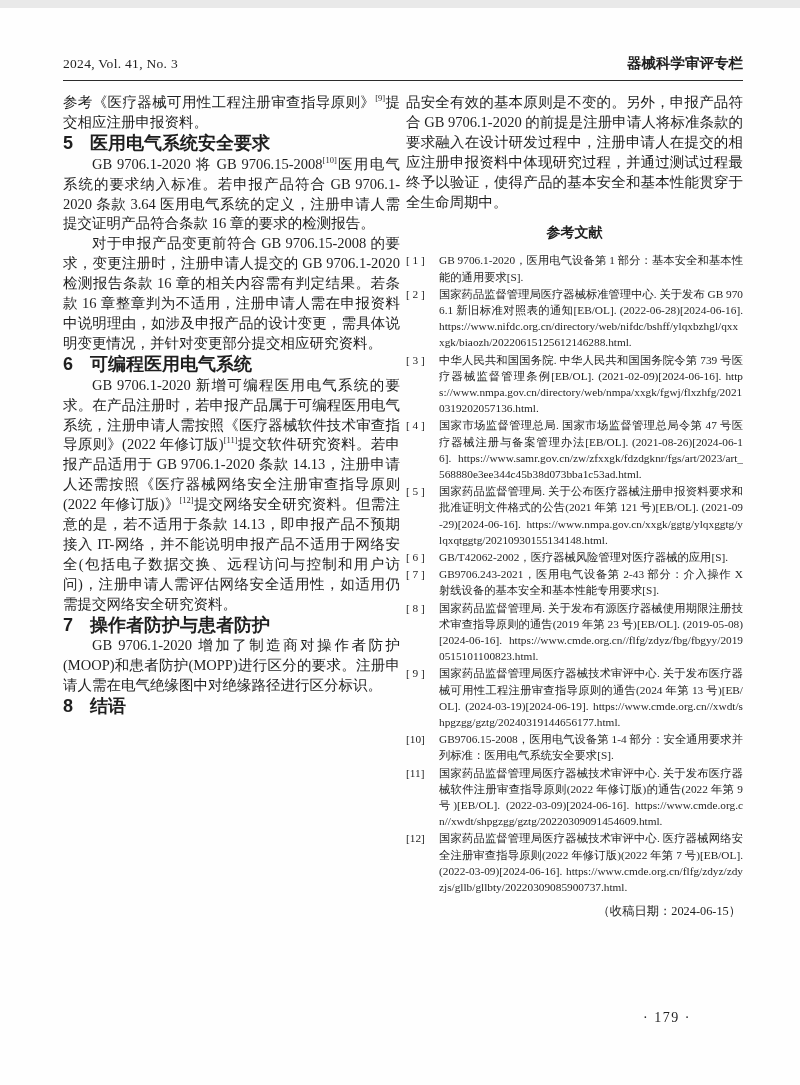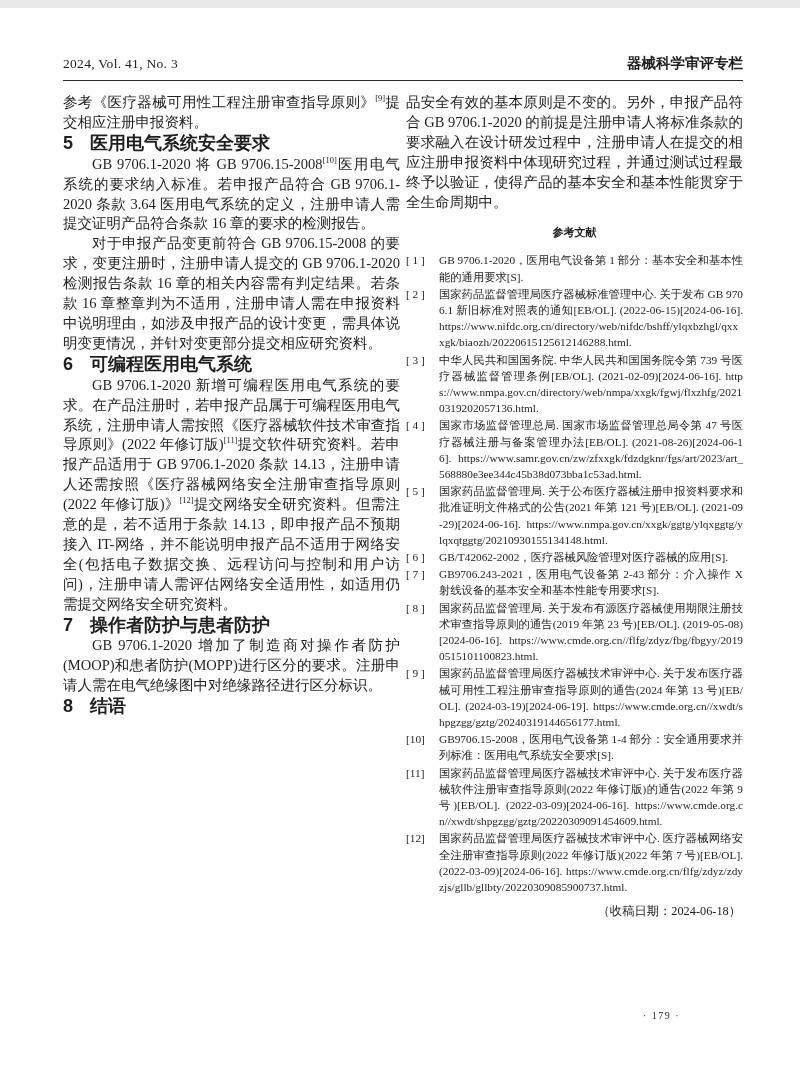"参考文献" .refs-title { font-size: 11px -> 14px }
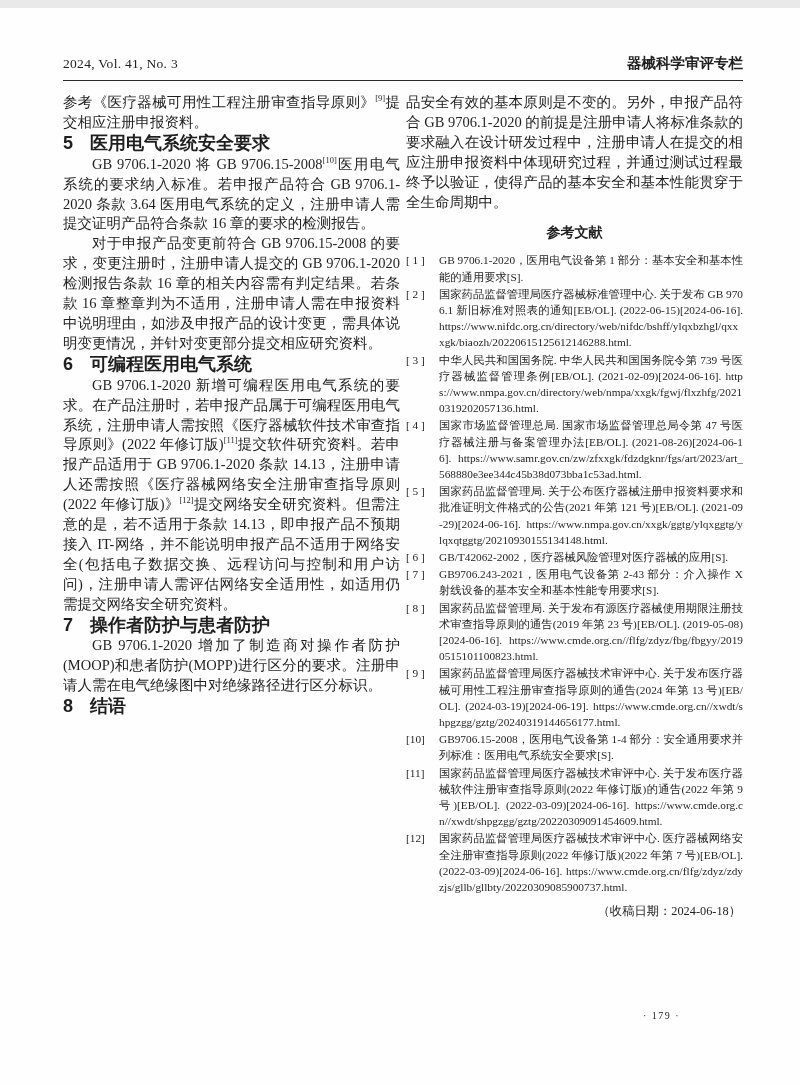"国家药品监督管理局医疗器械标准管理中心. 关于发布 GB 9706.1" span { text: 2022-06-15 -> 2022-06-28 }
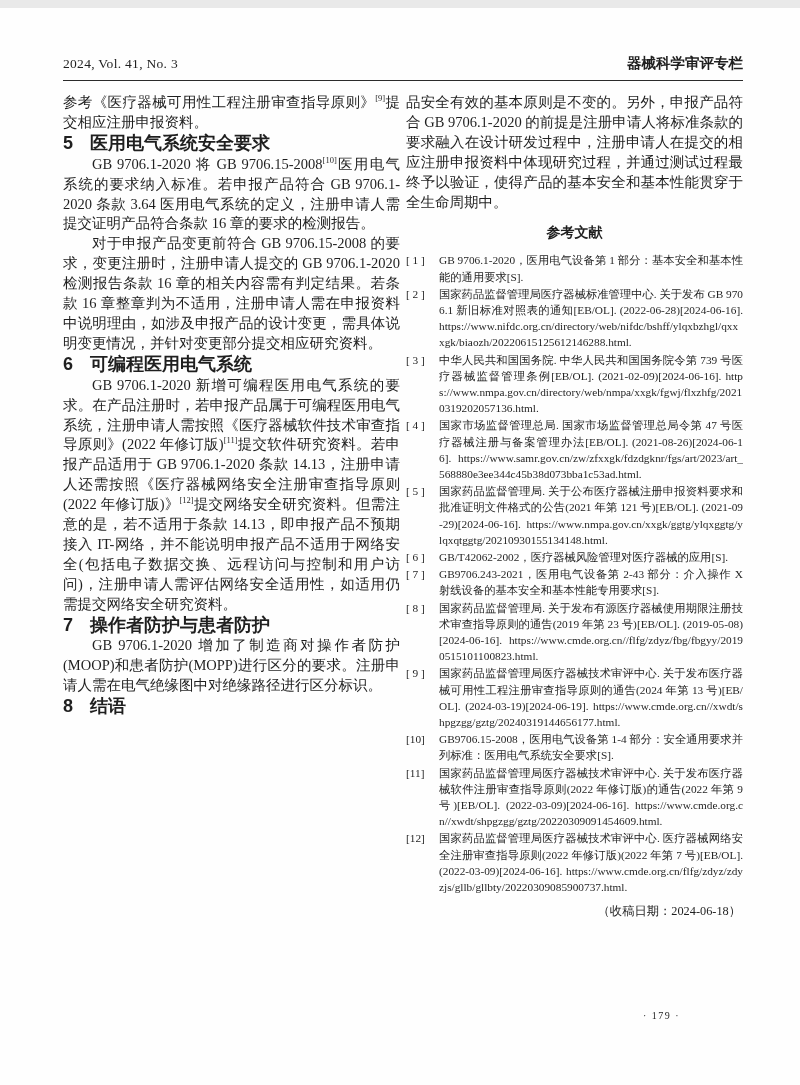"（收稿日期：2024-06-18）" div.received { text: 2024-06-18 -> 2024-06-15 }
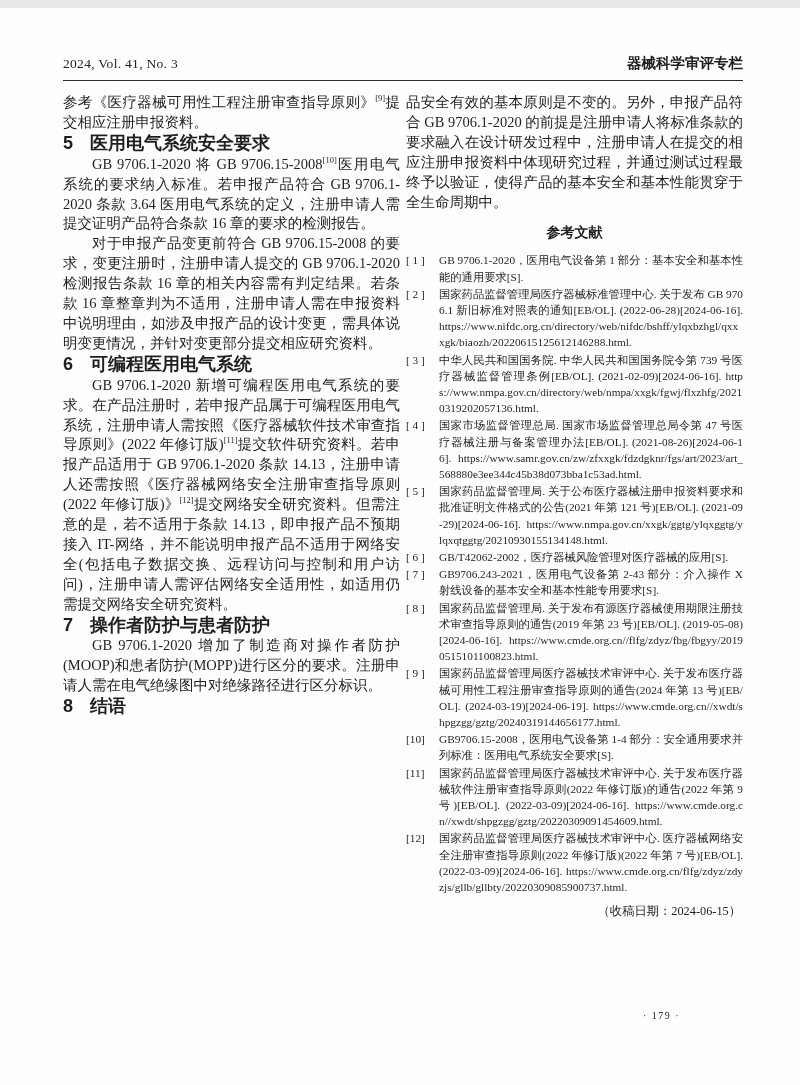"· 179 ·" .page-number { font-size: 10px -> 14px }
